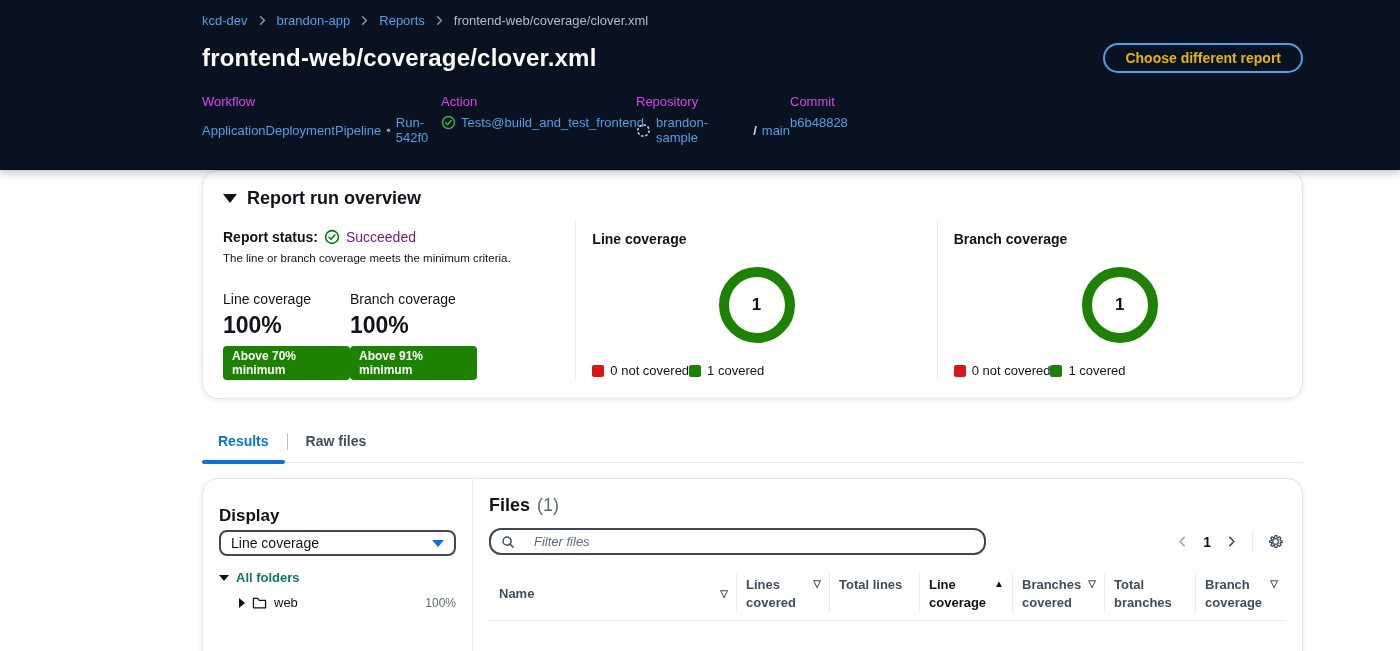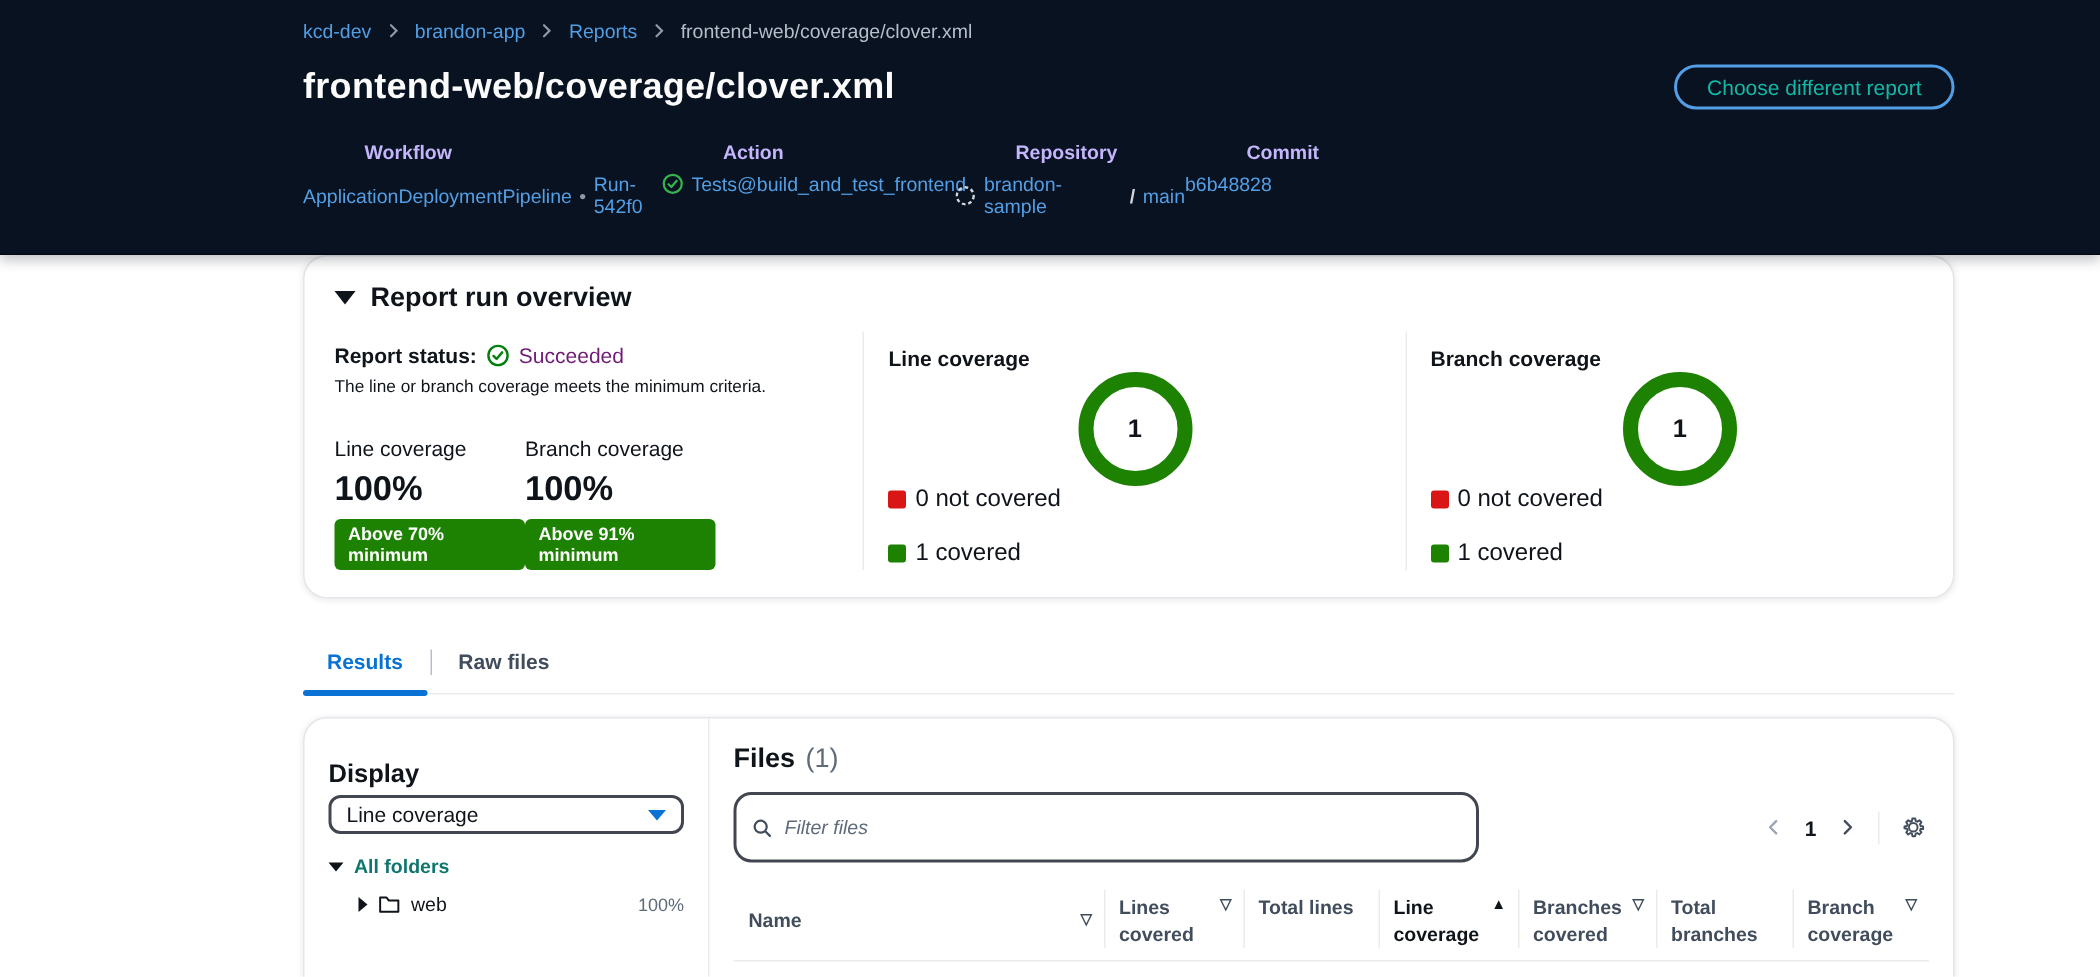"Choose different report" .choose-report-btn { color: #14b8a6 -> #eab308; font-weight: 400 -> 700 }
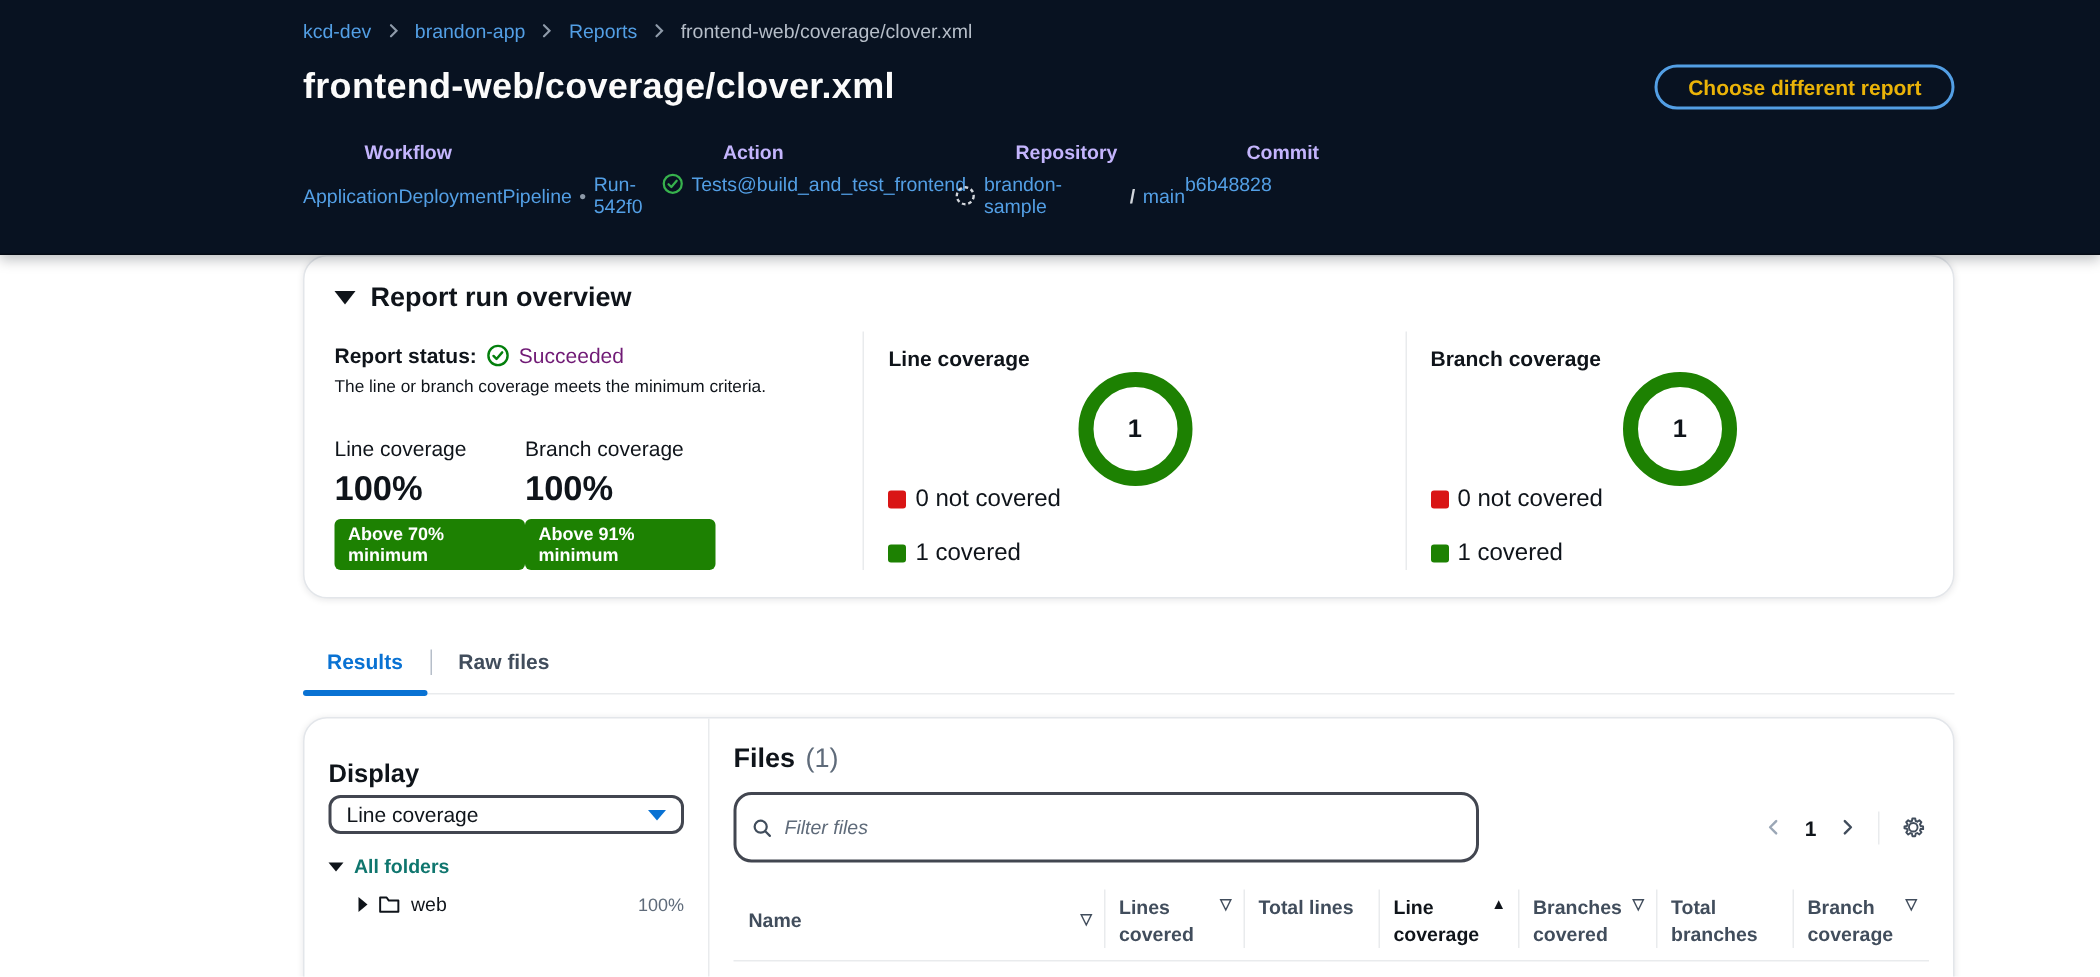"Workflow" .meta-label { color: #c4b5fd -> #d946ef; font-weight: 700 -> 400; margin-left: 41px -> none }
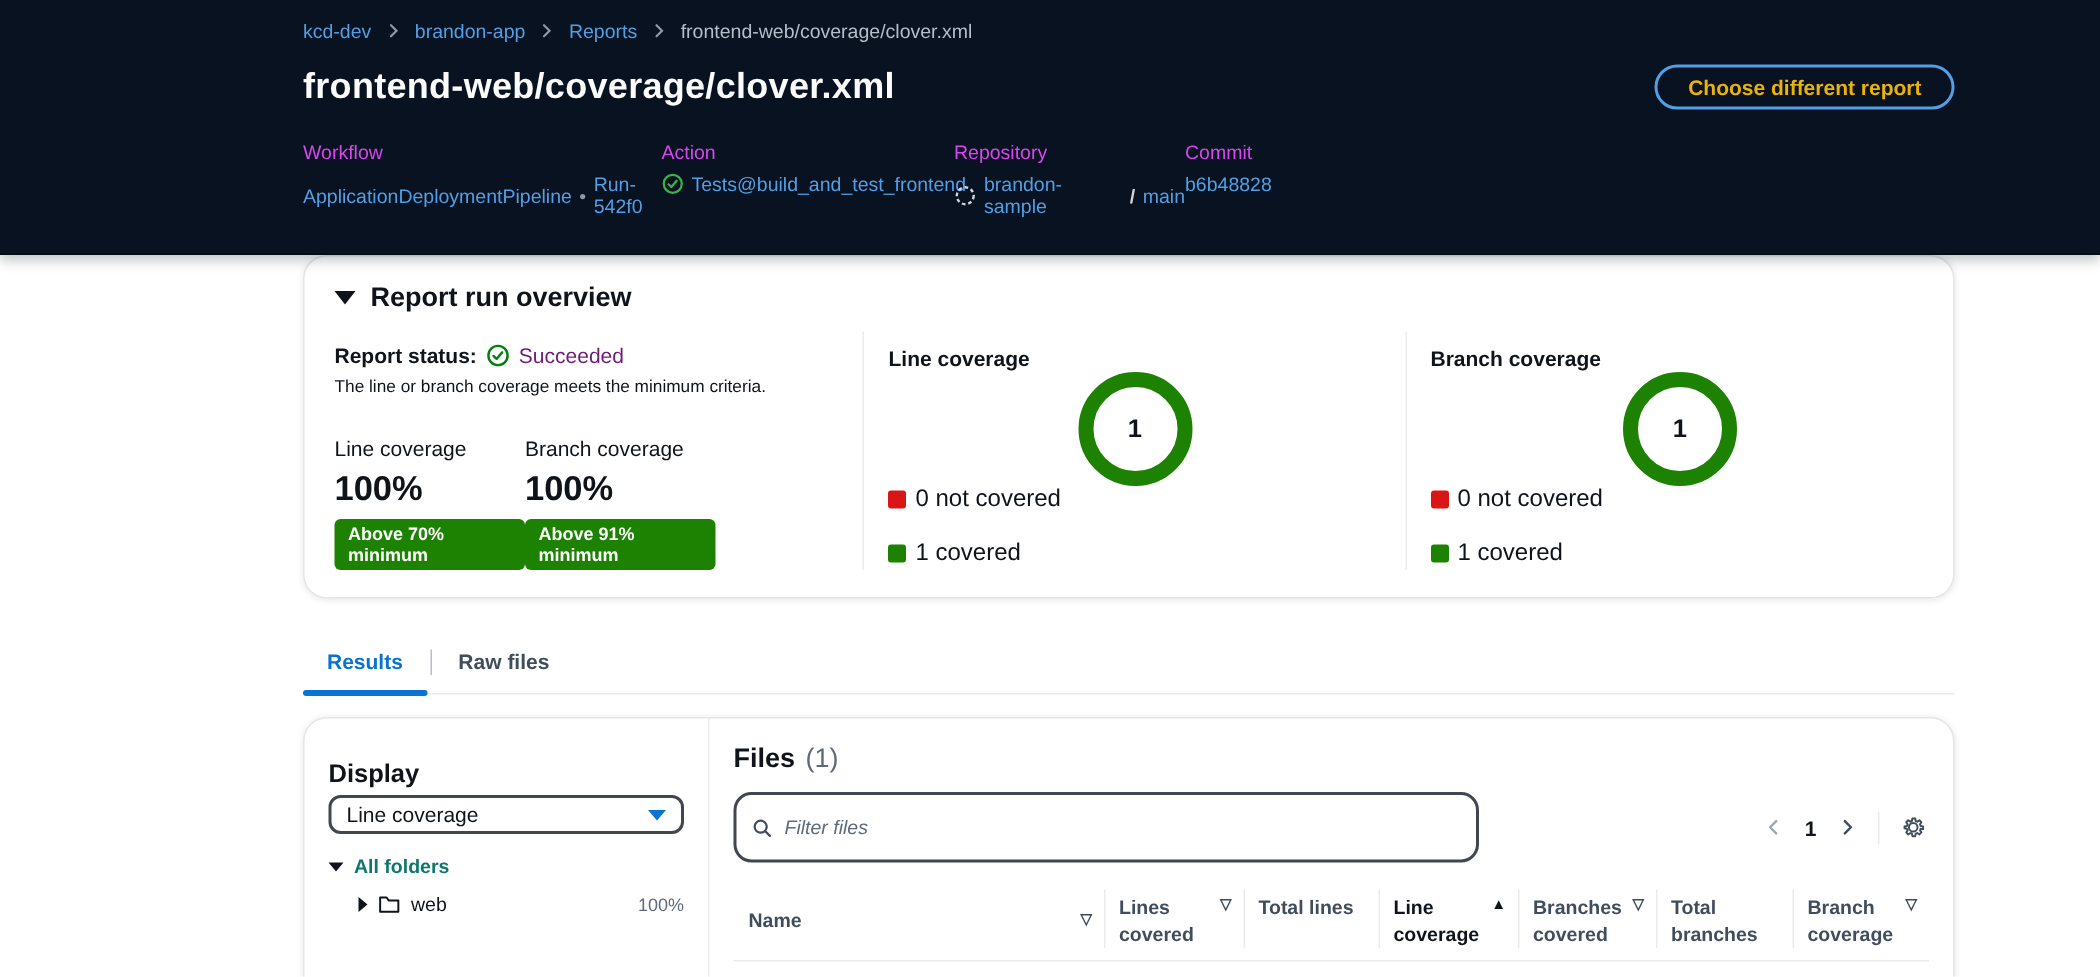"0 not covered" .legend { flex-direction: column -> none; font-size: 16px -> 13px; gap: 18px -> none }
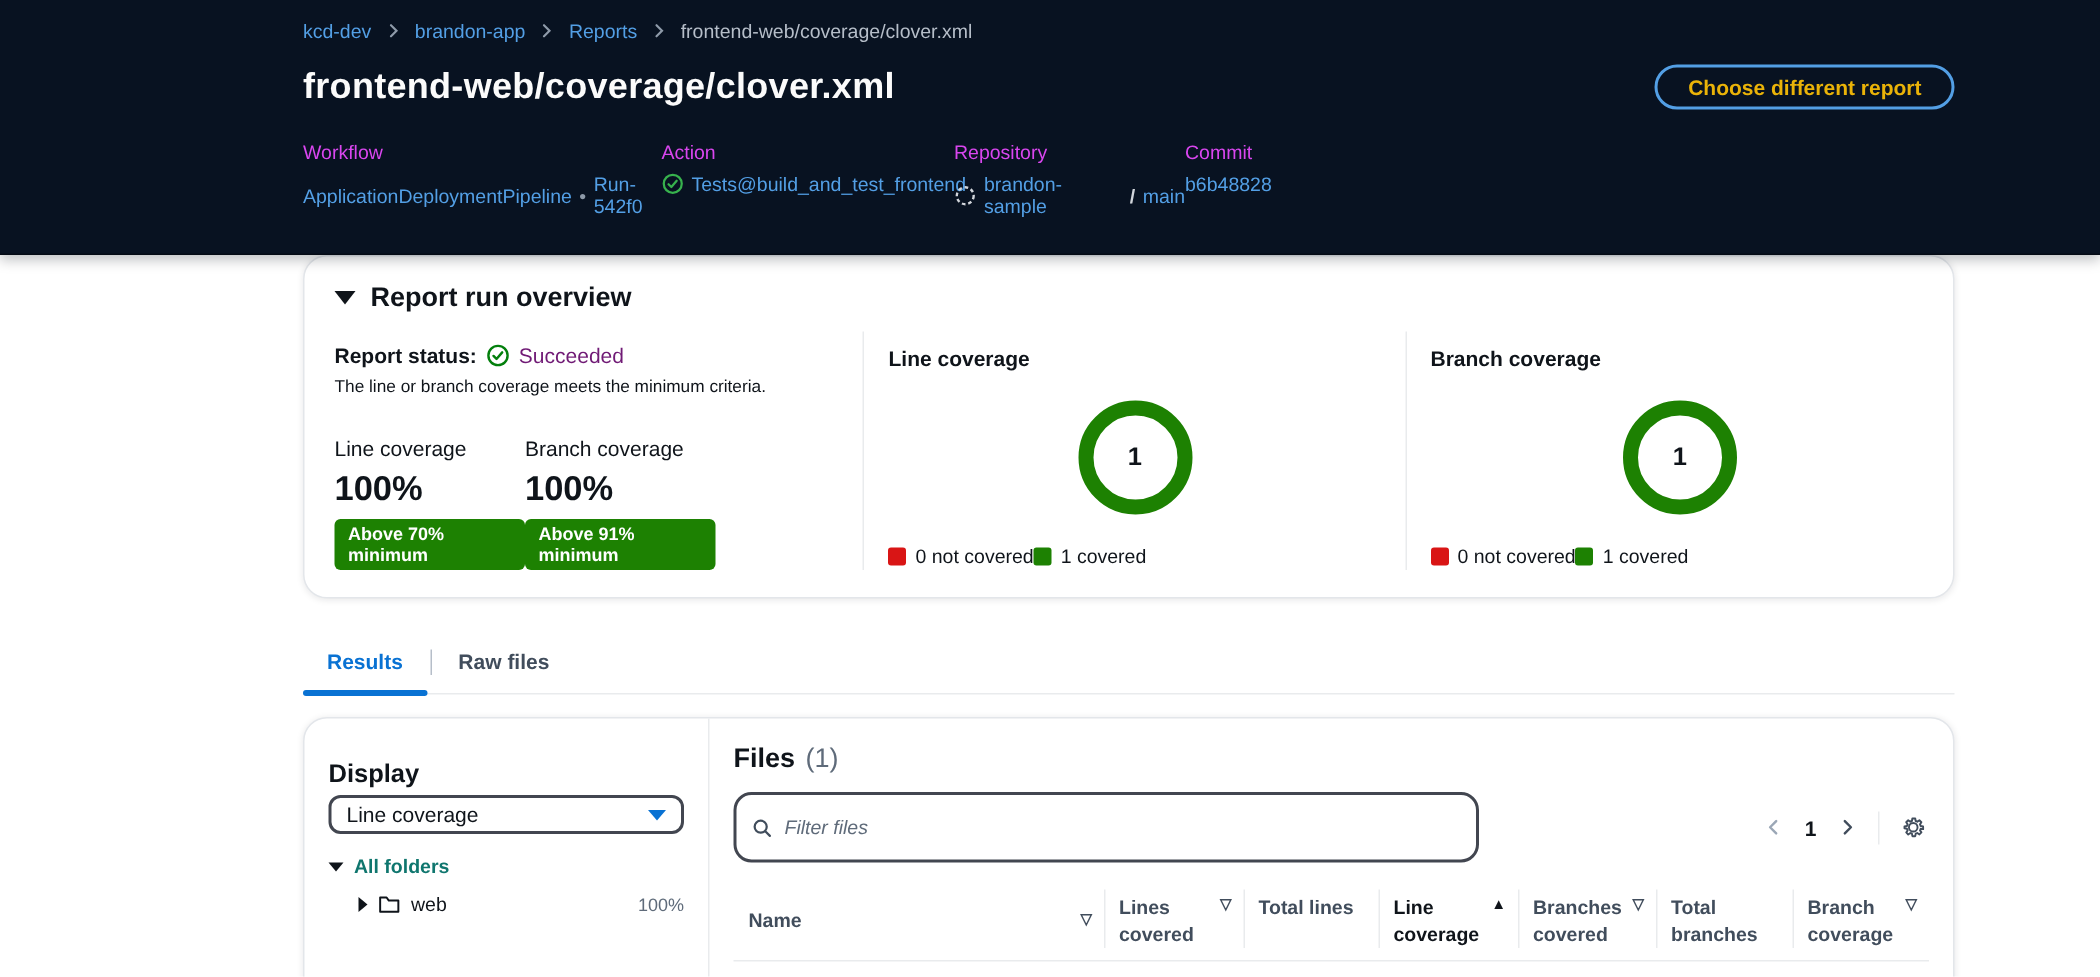"Filter files" .filter-box { gap: 8px -> 19px; padding: 14px 10px -> 4px 10px }
